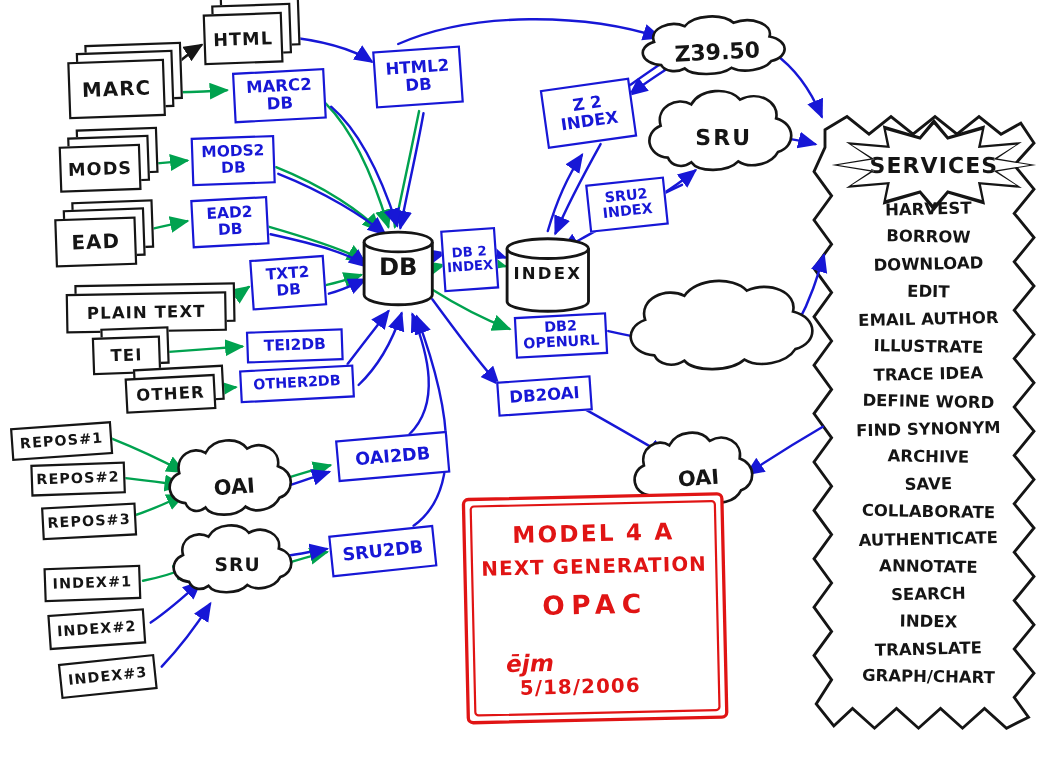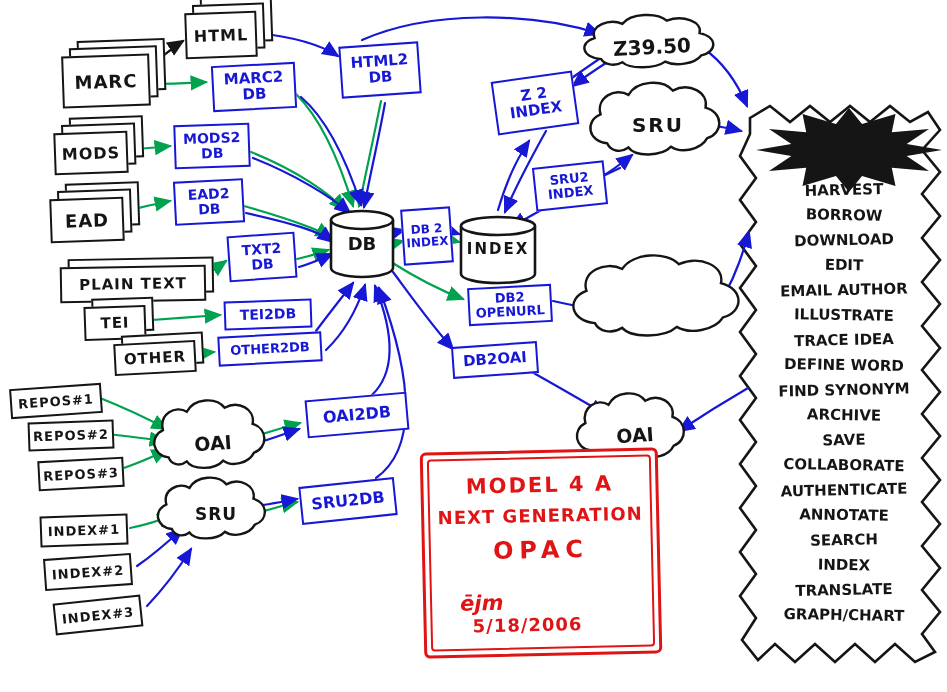"SERVICES" div.bi { html: none -> <div> <span>SERVICES</span> </div> }
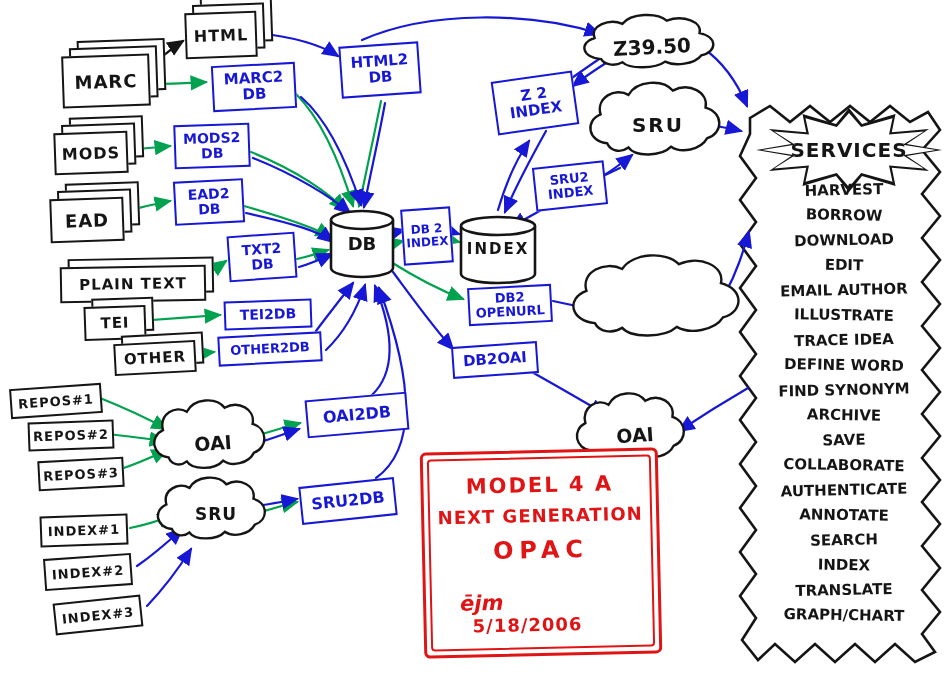"DB" div.shapelabel { font-size: 18px -> 22px }
